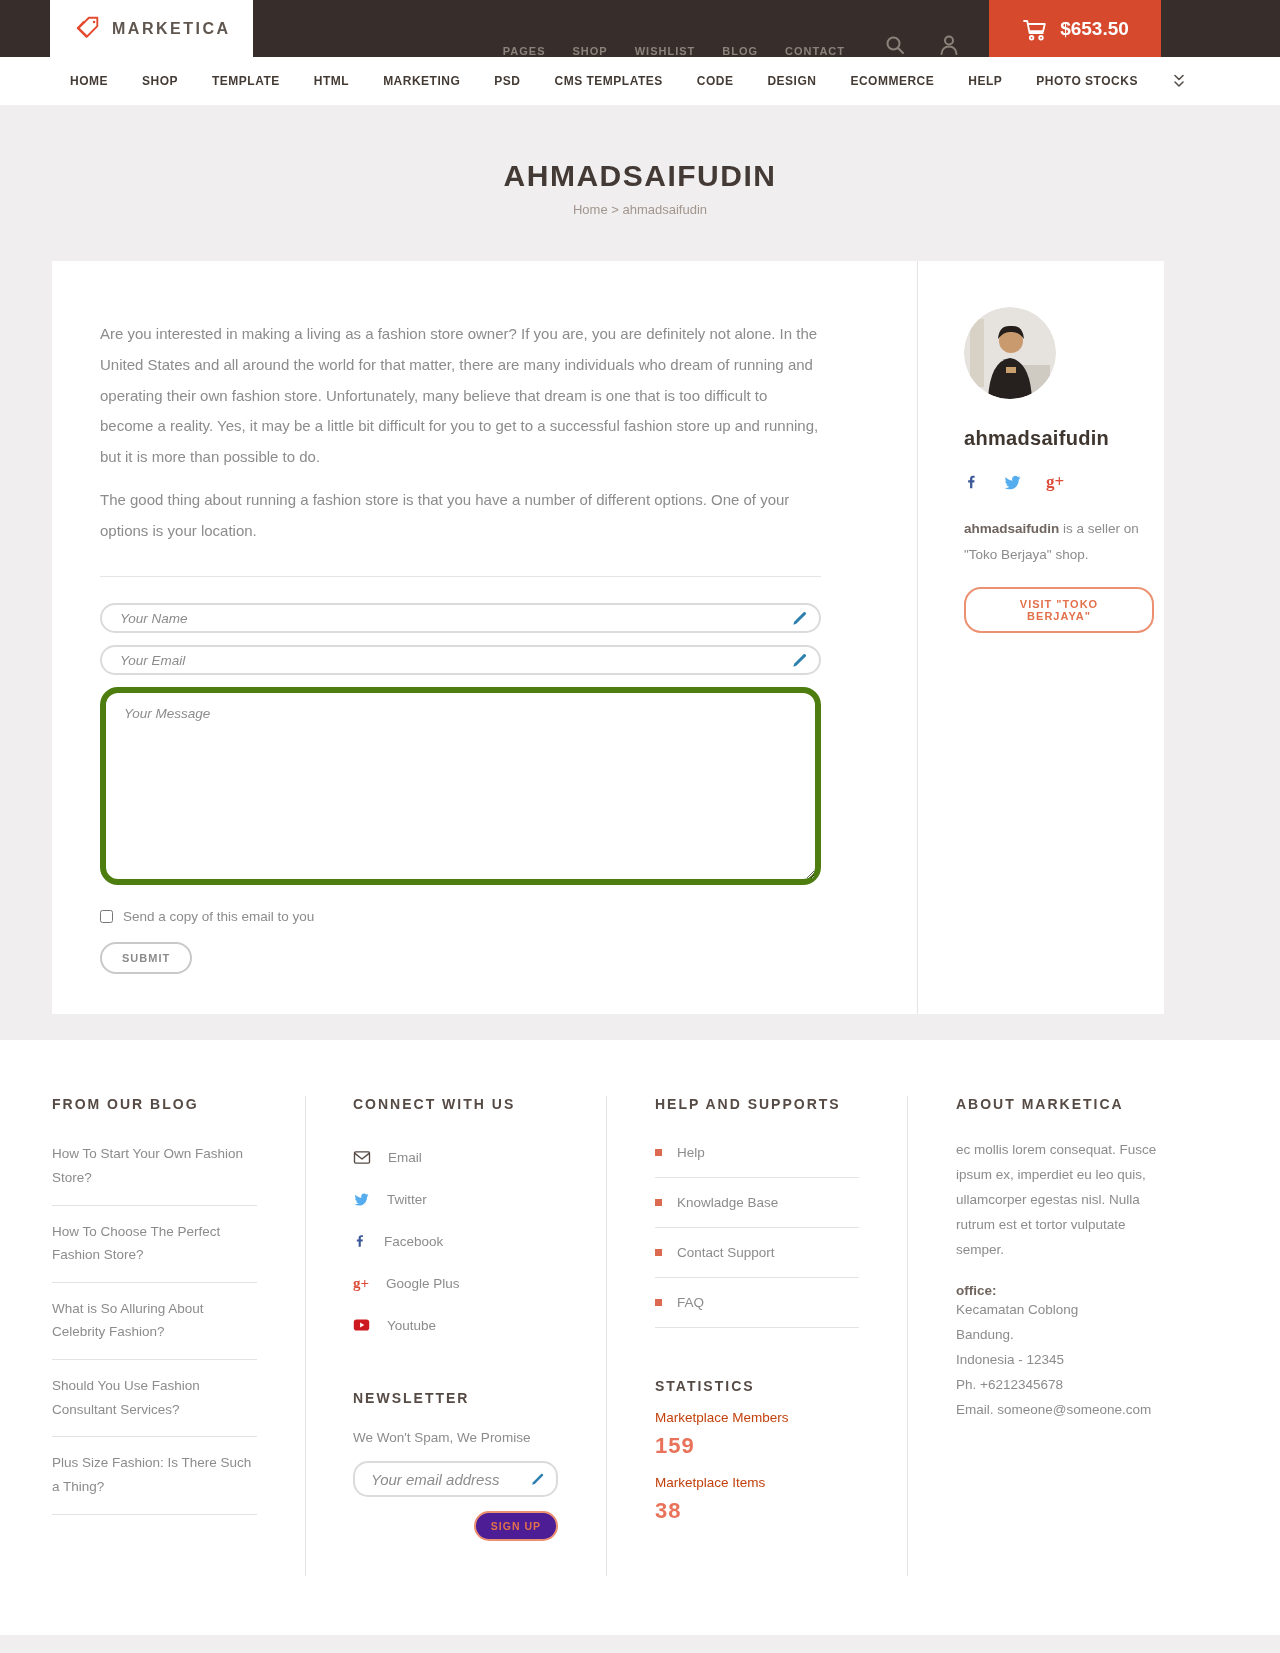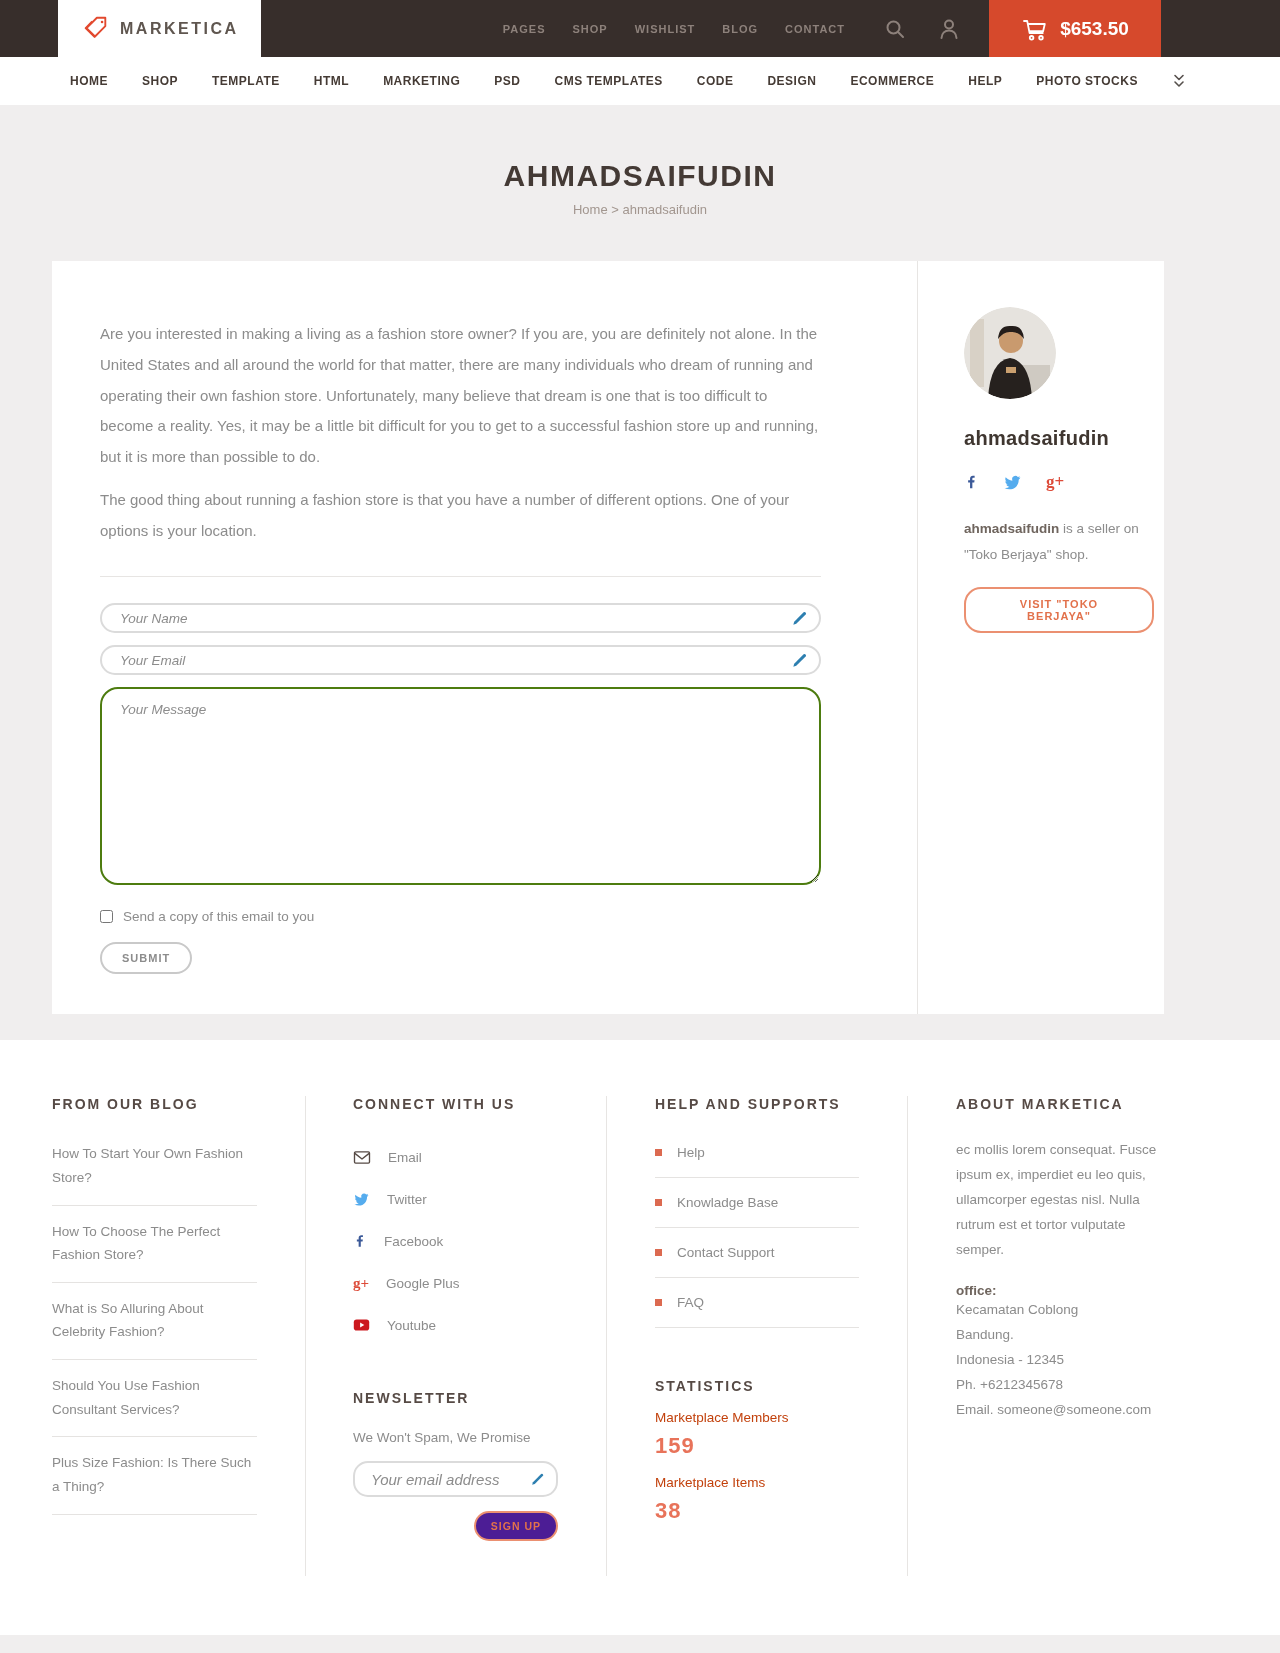"MARKETICA" .top-header { align-items: center -> flex-end; padding-left: 8px -> none }
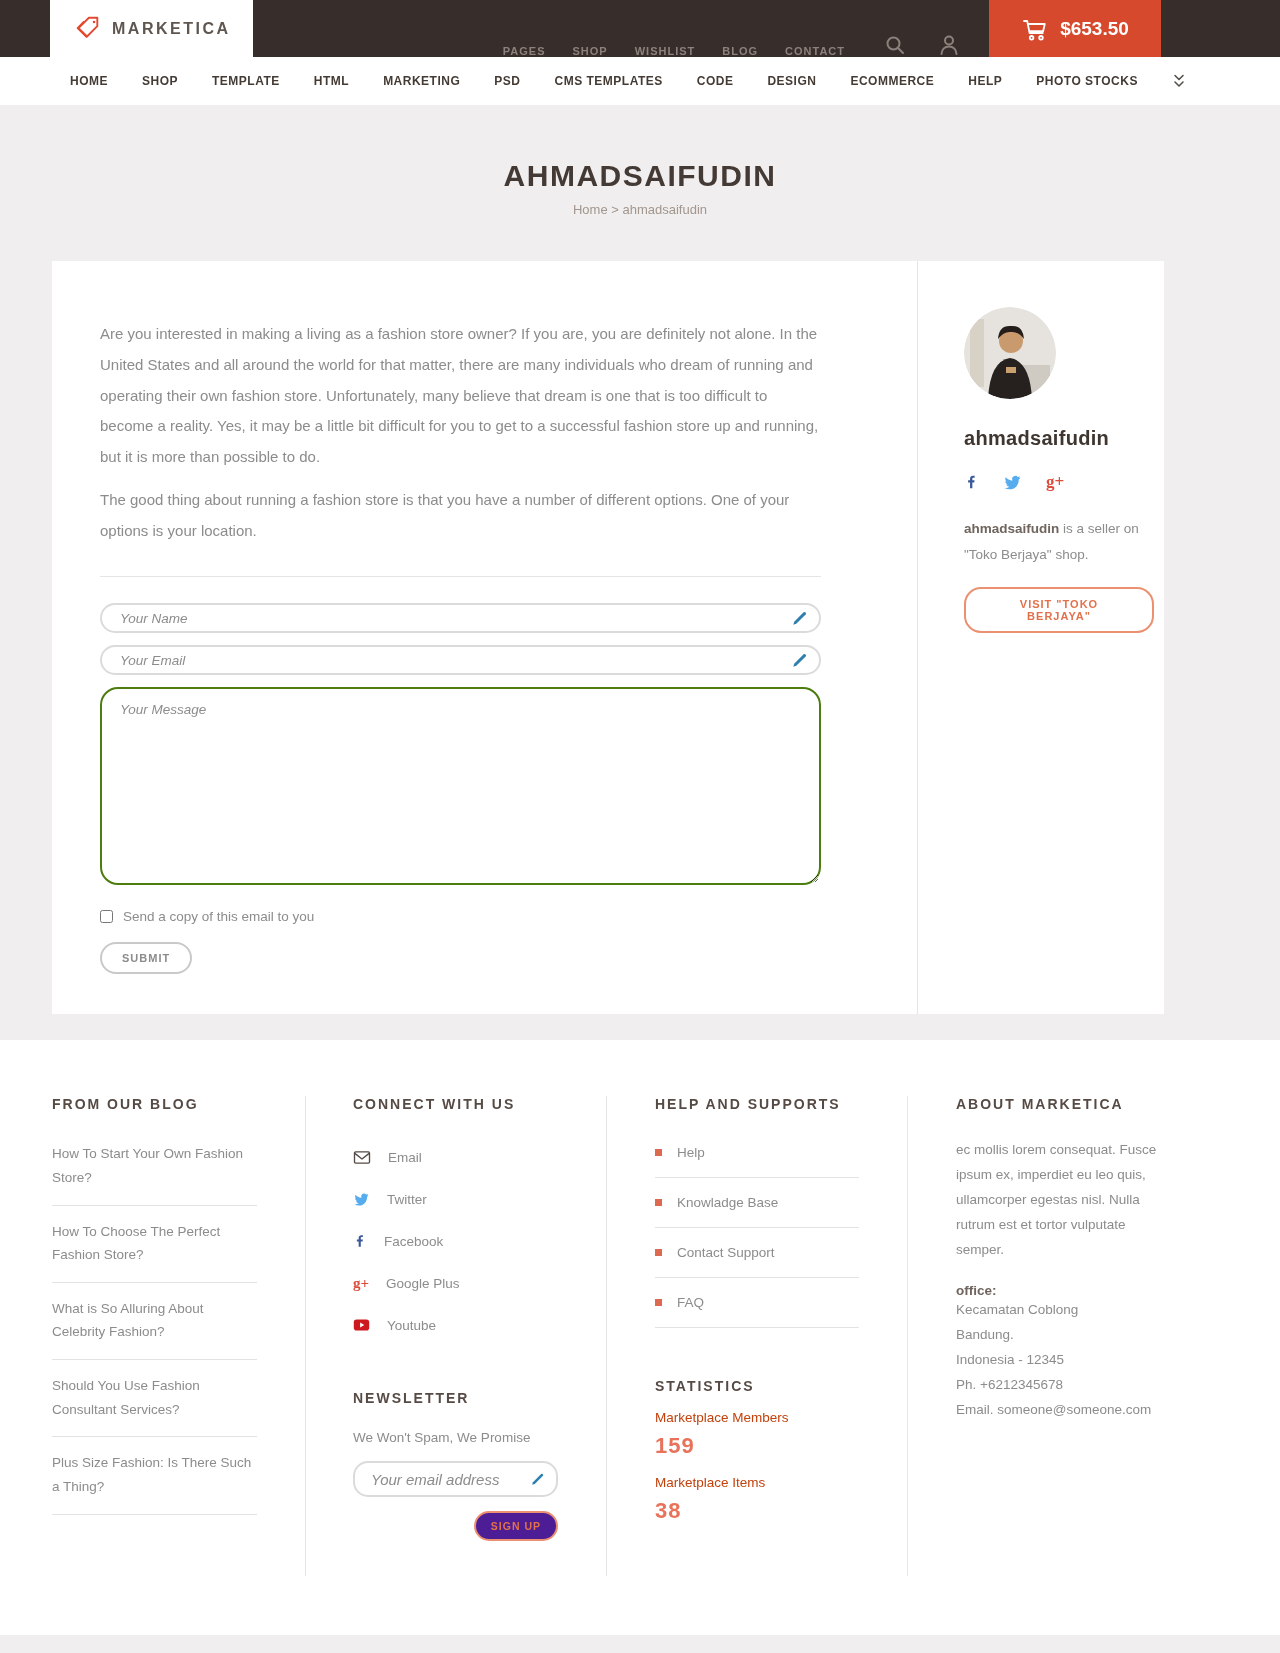"Your Message" .msg-area { border: 2px solid #4d7c0f -> 6px solid #4d7c0f }
